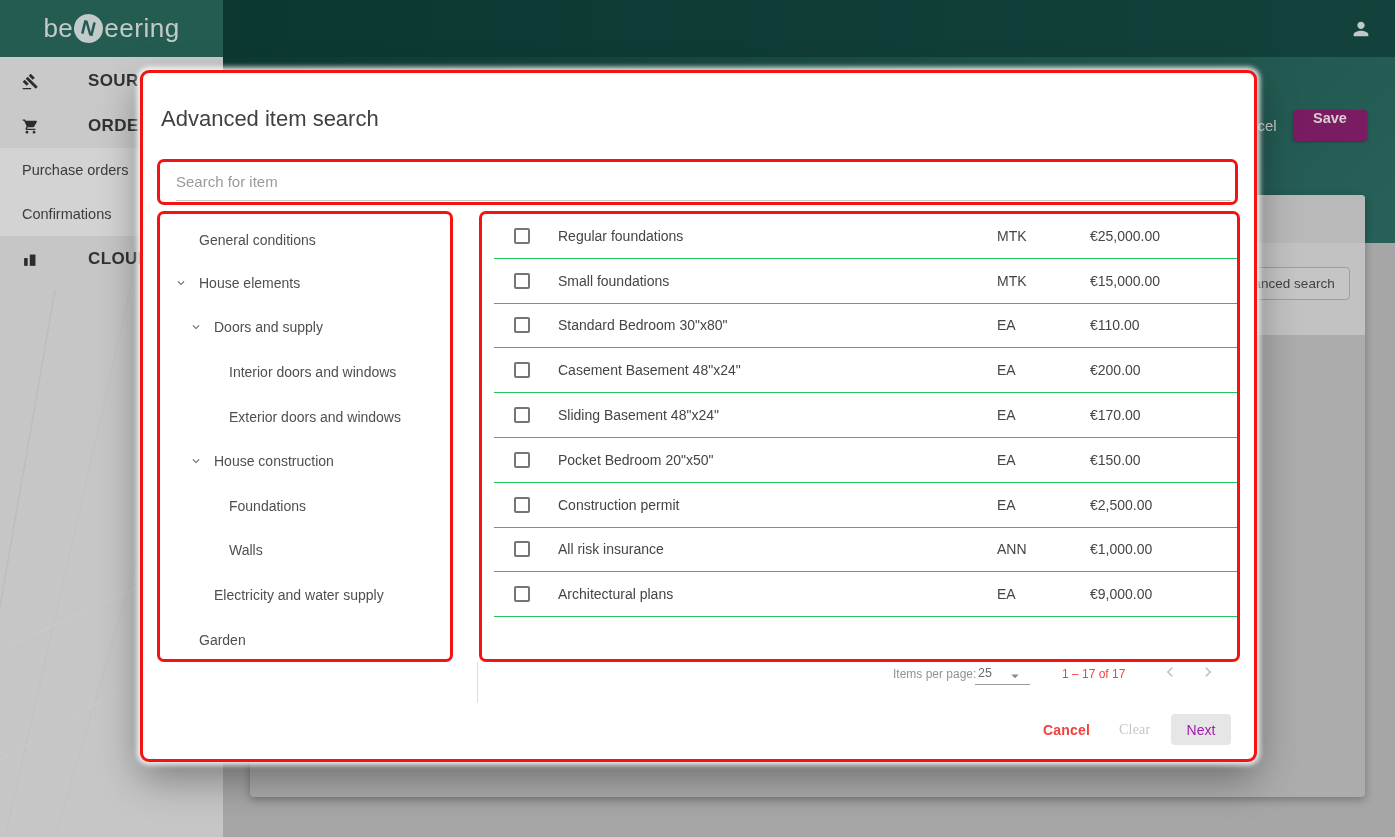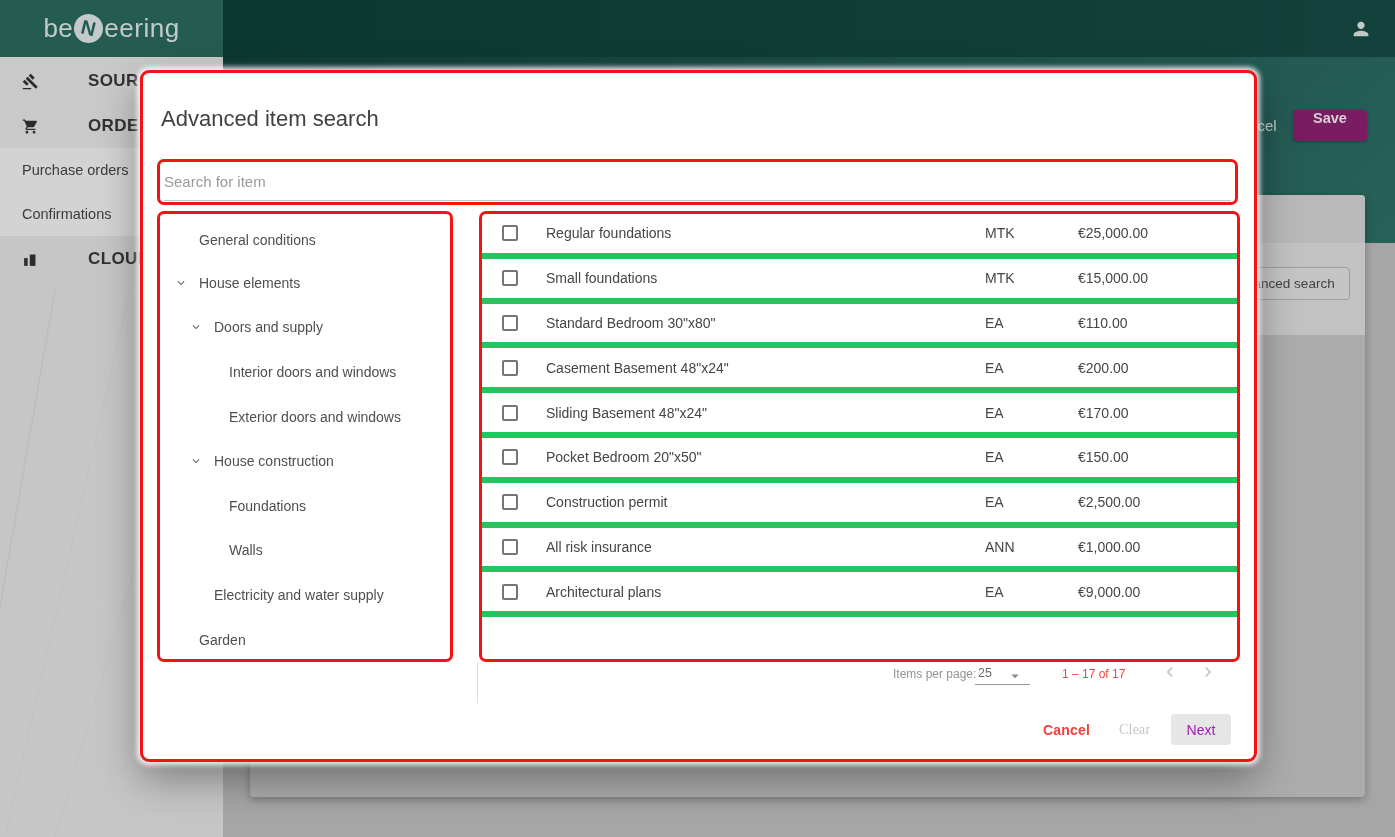"Search for item" .redbox { padding-left: none -> 12px }
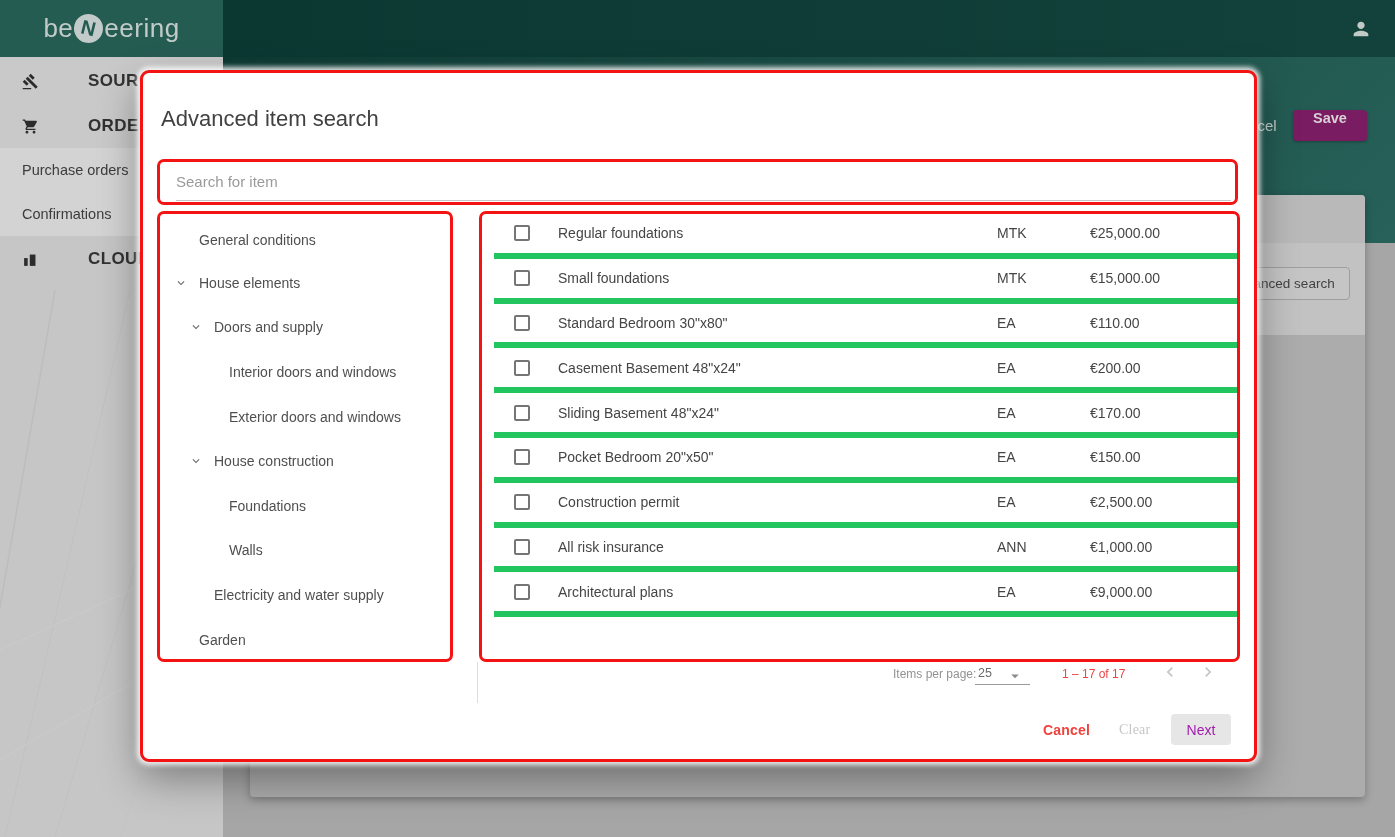"Regular foundations" .trow { border-bottom: 6px solid #22c55e -> 1px solid #22c55e }
